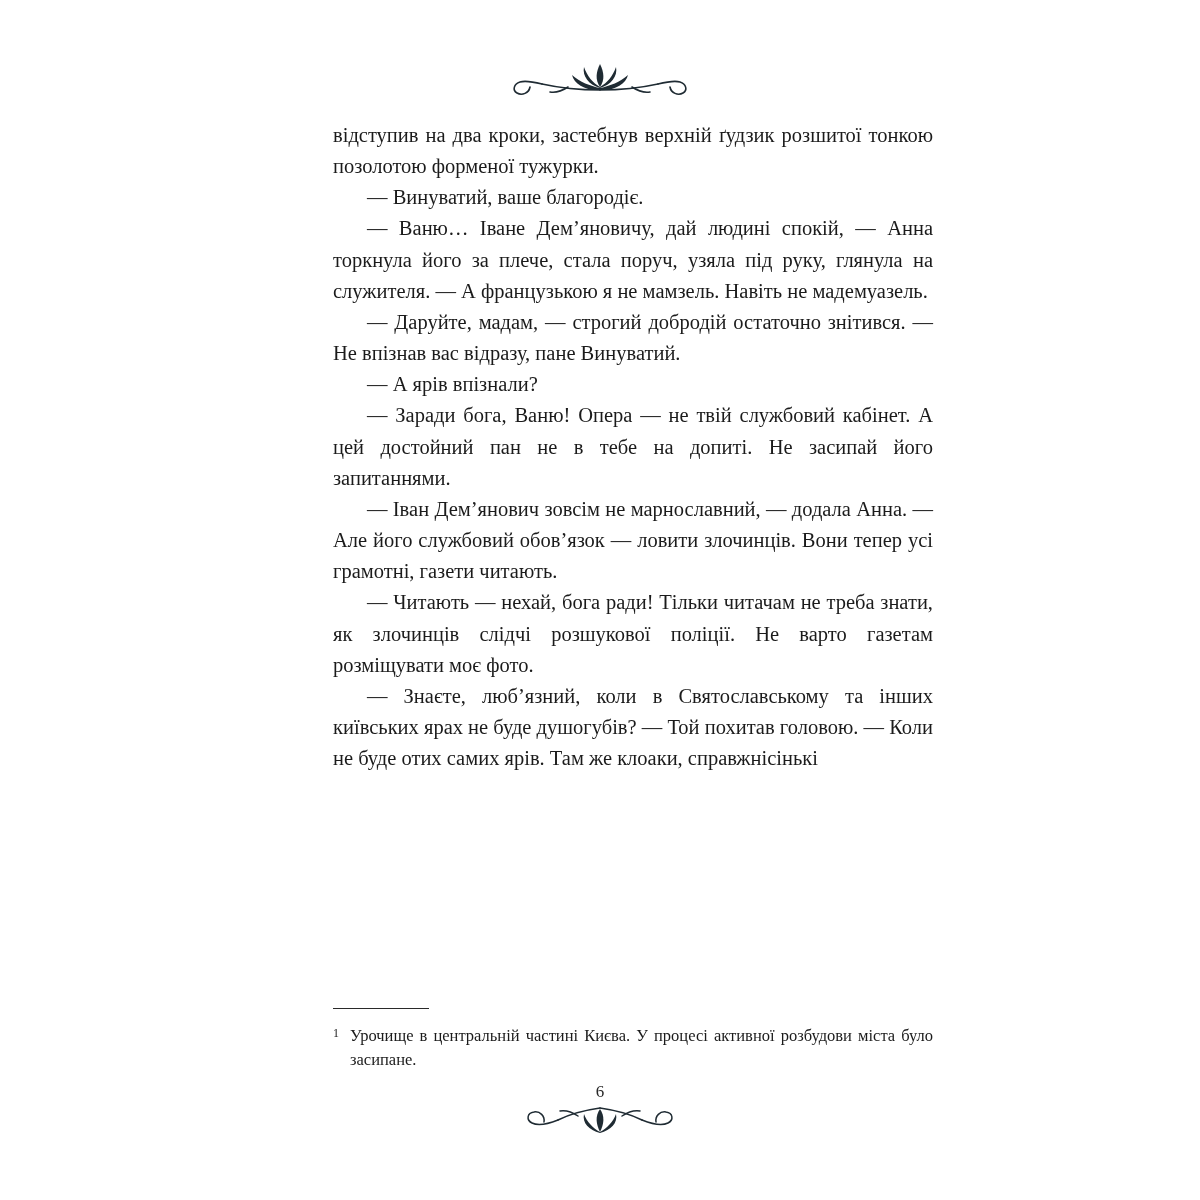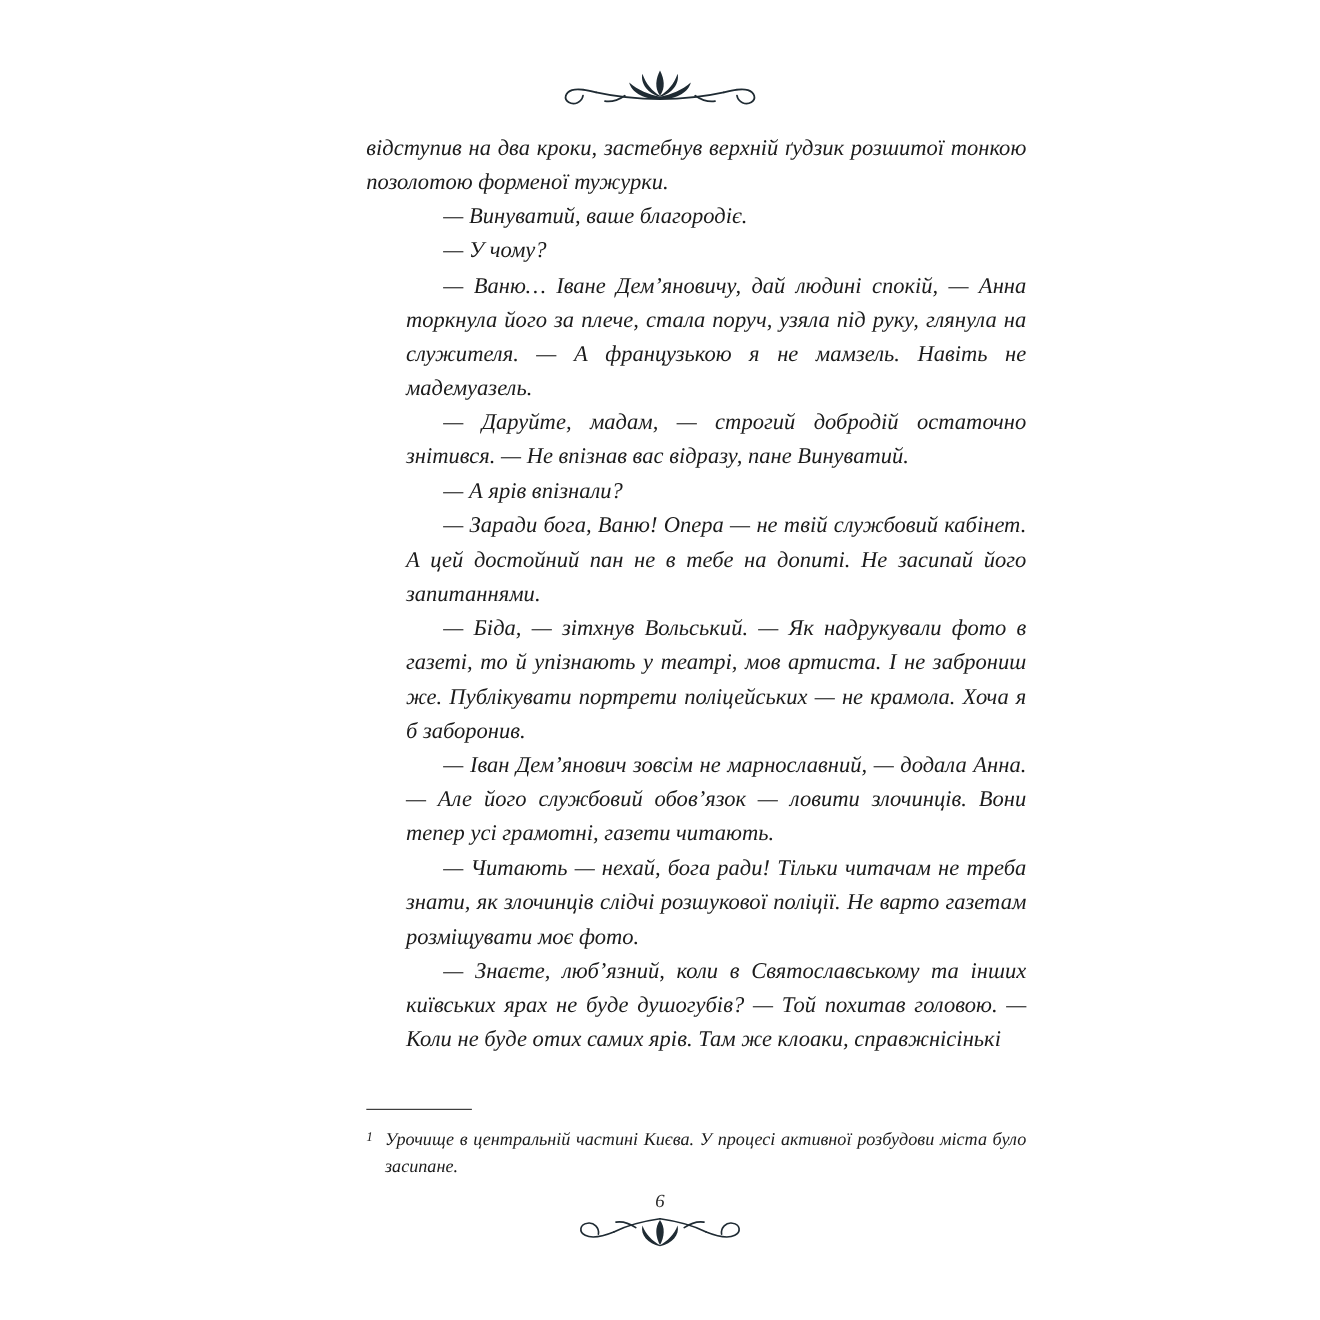"відступив на два кроки, застебнув" .page { font-style: italic -> none }
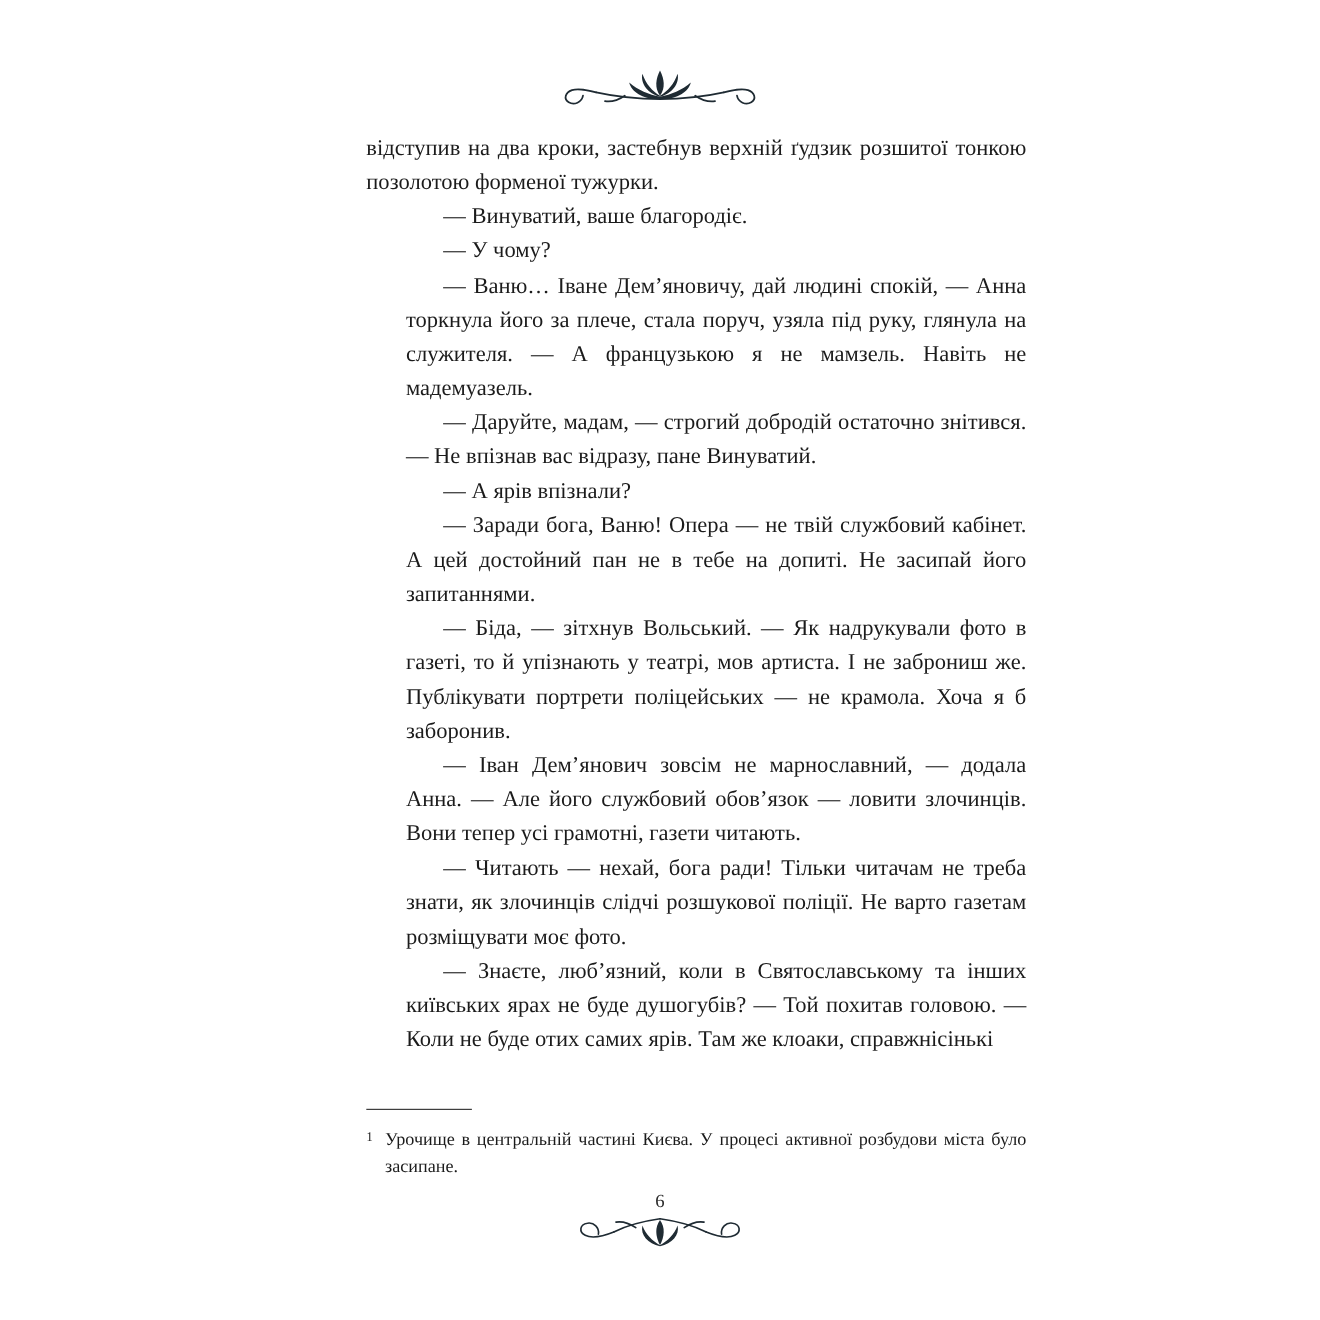"— Винуватий, ваше благородіє." .text-block p.indent { margin-left: 36px -> none }
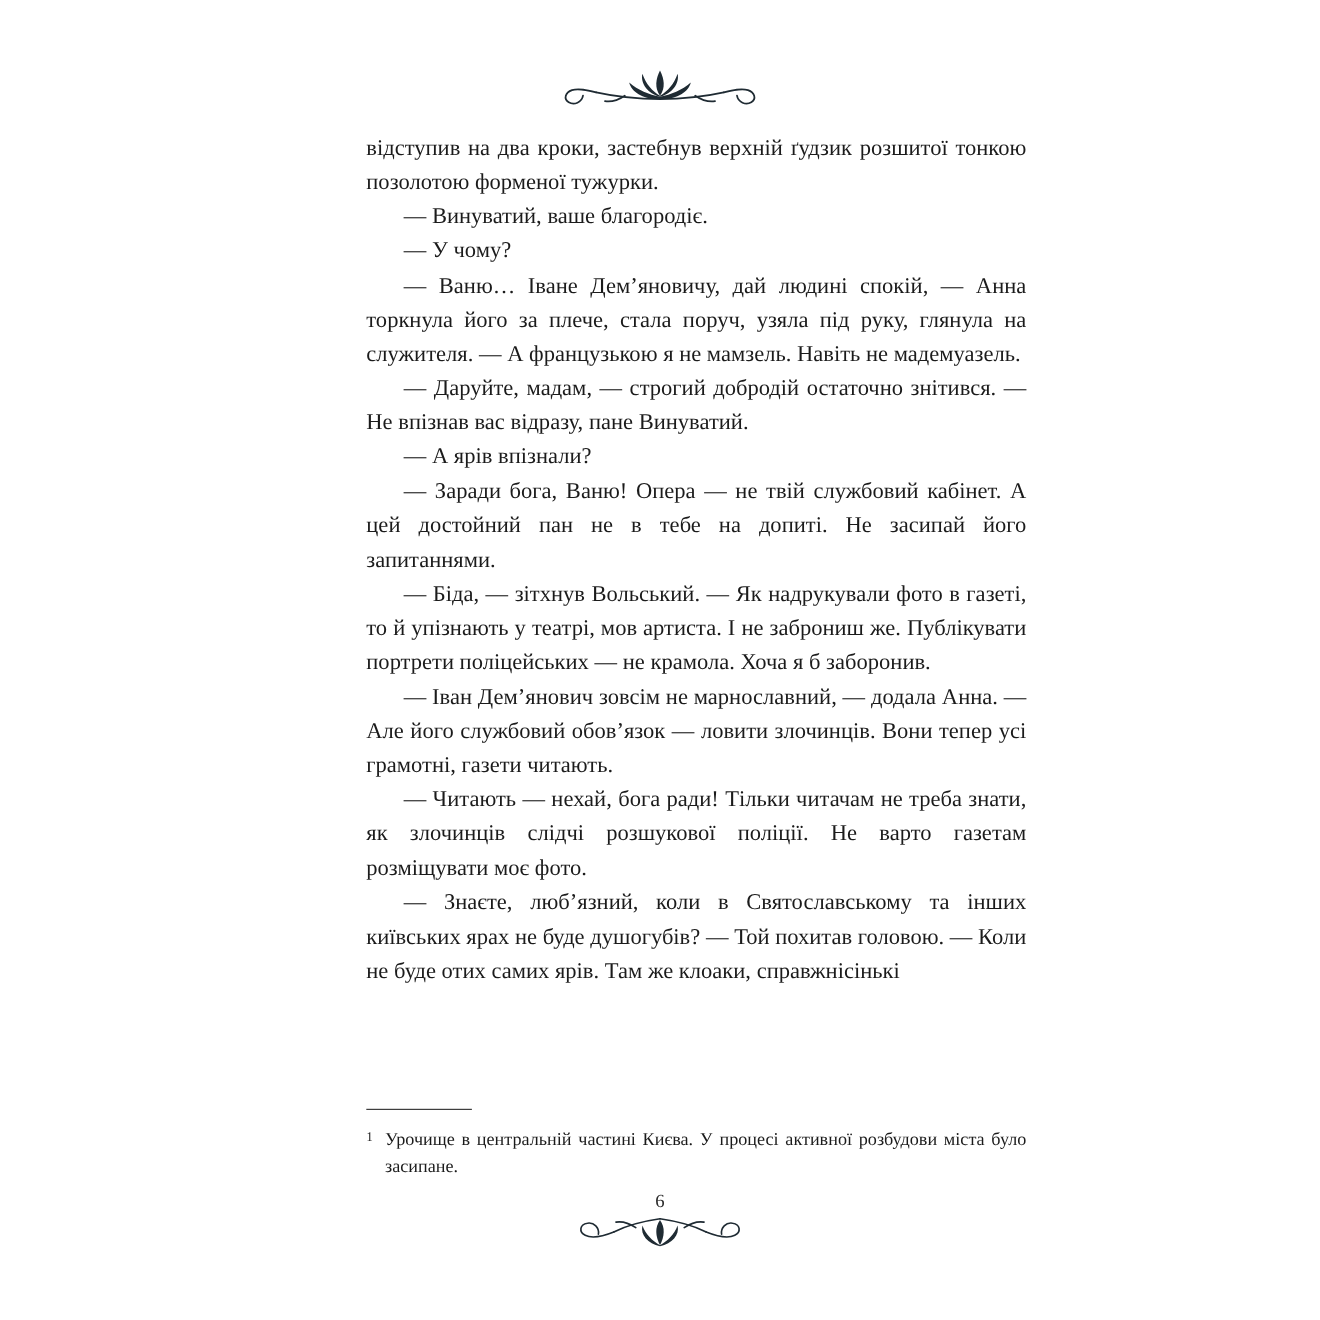"— У чому?" p.indent { html: <p>— У чому?</p> -> none }
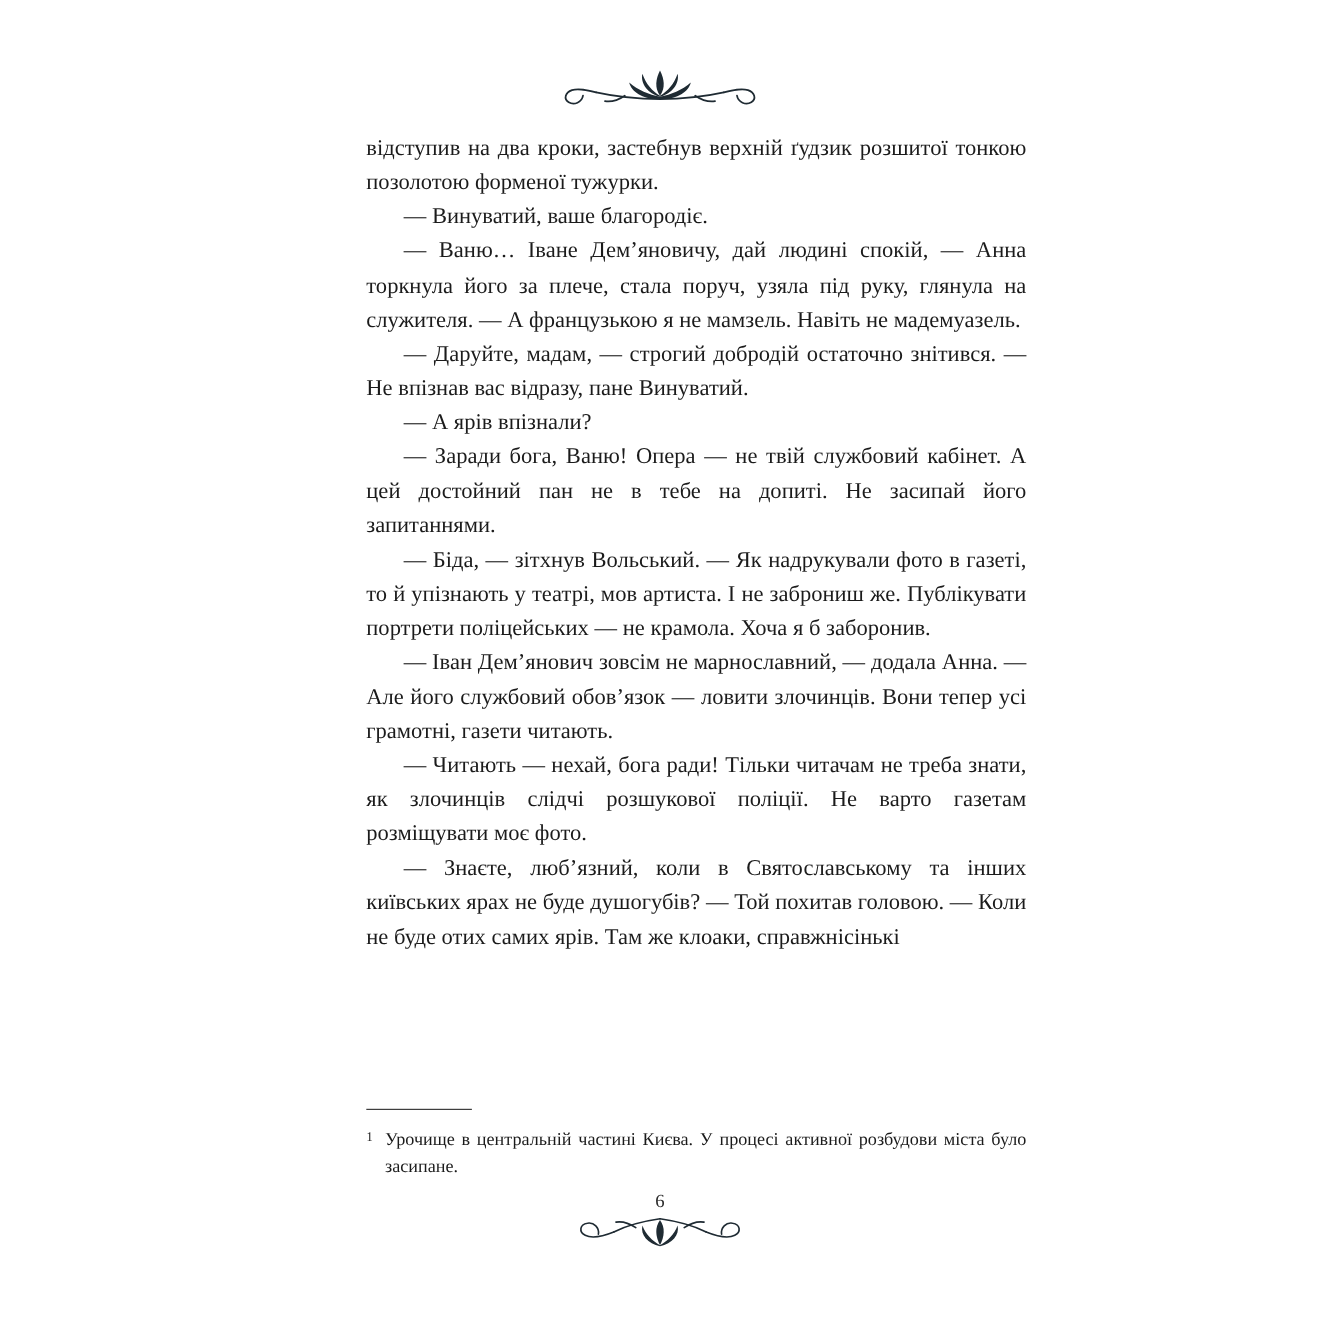"— Біда, — зітхнув Вольський." p.indent { html: <p>— Біда, — зітхнув Вольський. — Як надрукували фото в газеті, то й упізнають у театрі, мов артиста. І не заброниш же. Публікувати портрети поліцейських — не крамола. Хоча я б заборонив.</p> -> none }
